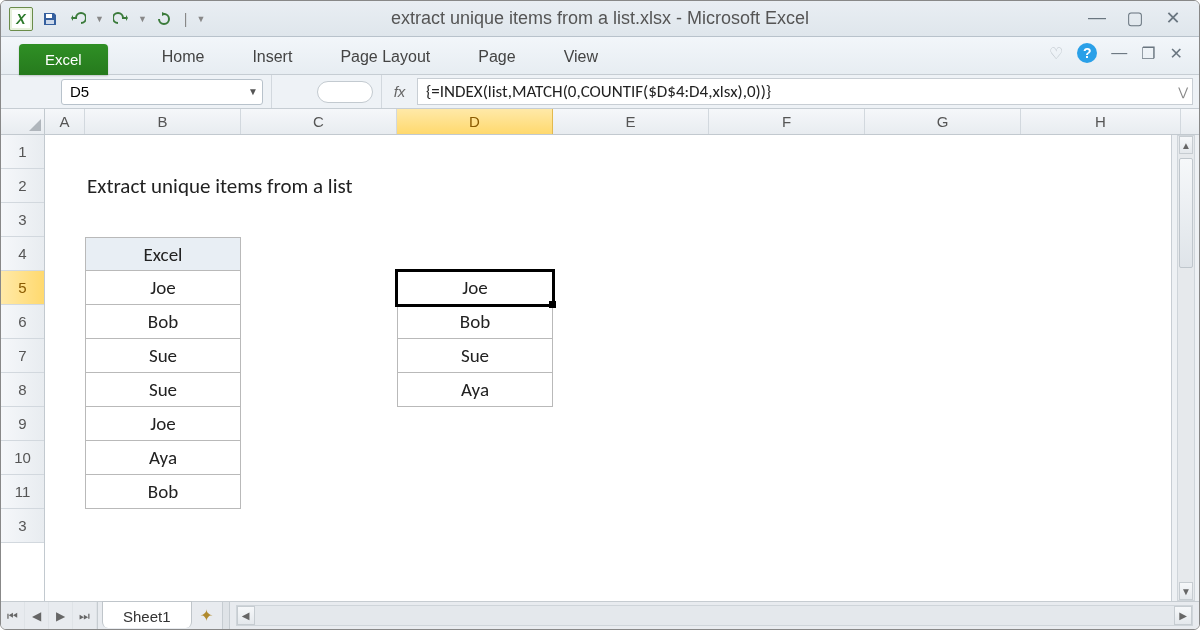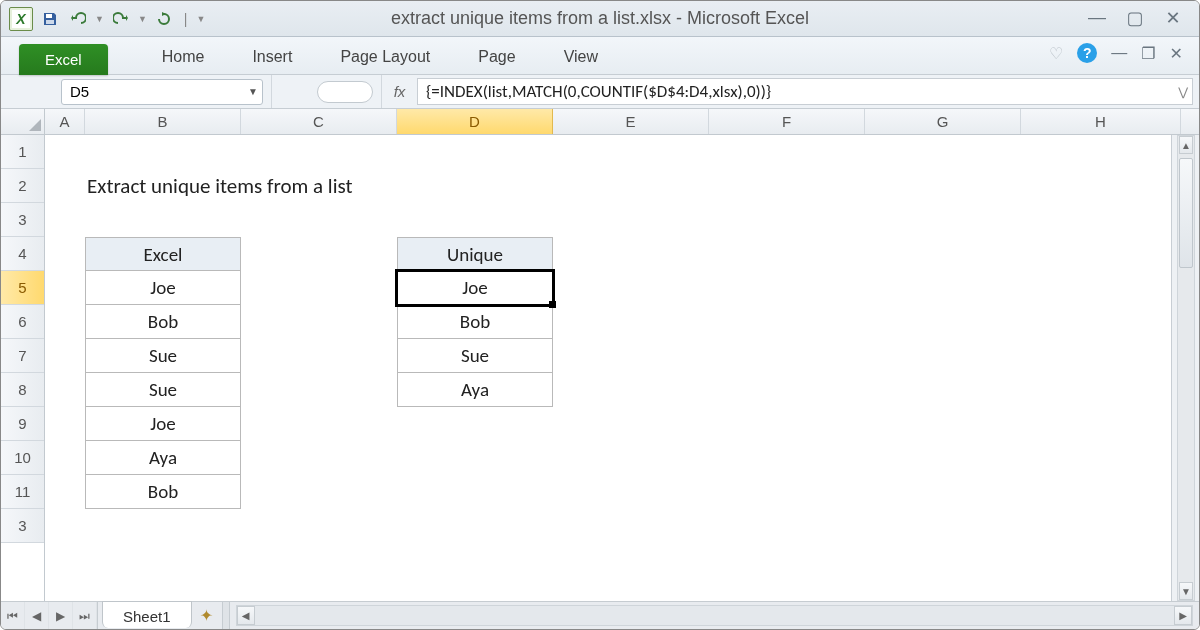"Unique" div.cell { html: <div>Unique</div> -> none }
